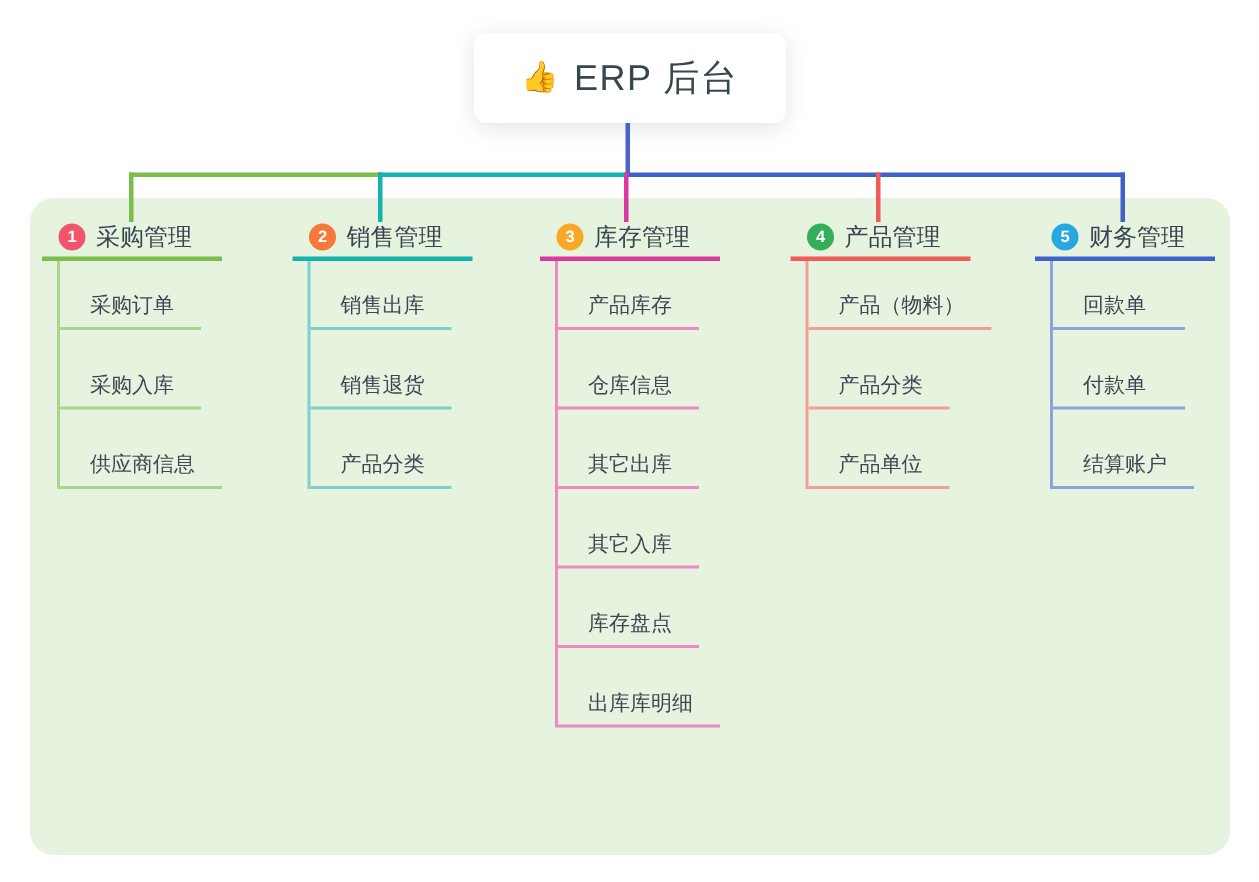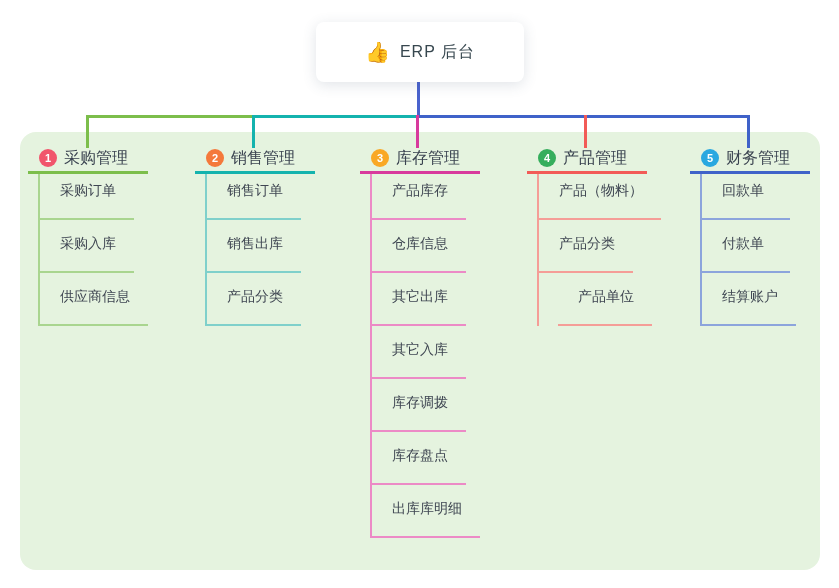"ERP 后台" .root-title { font-size: 16px -> 24px }
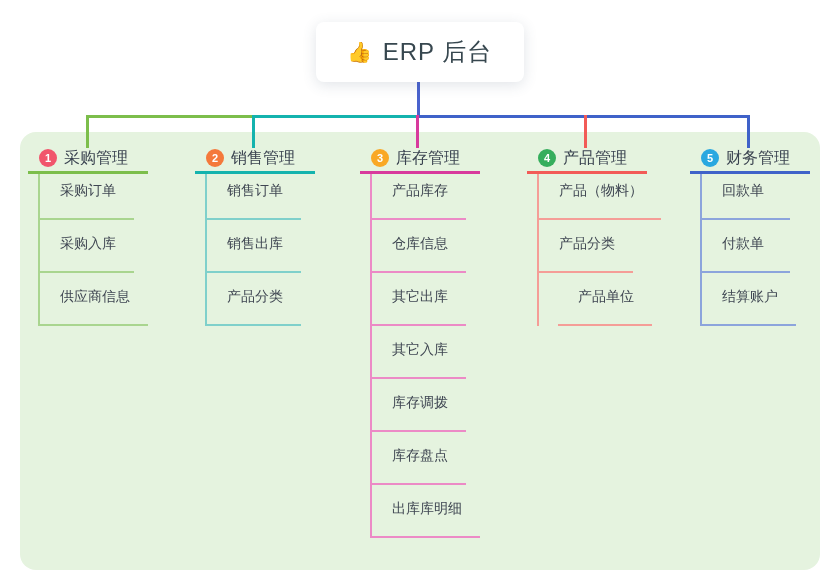"采购订单" .child { padding: 0 18px 18px 20px -> 0 18px 5px 20px }
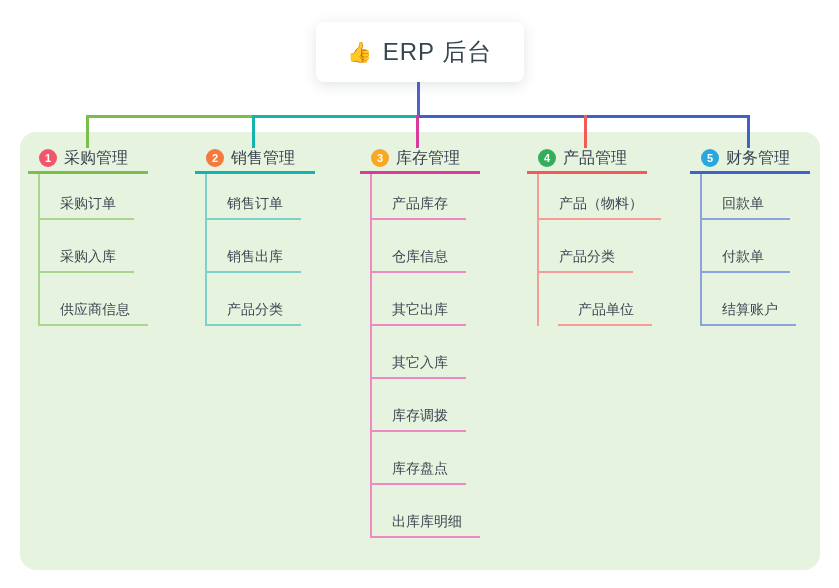"销售订单" div.child { html: <div> <span>销售订单</span> </div> -> none }
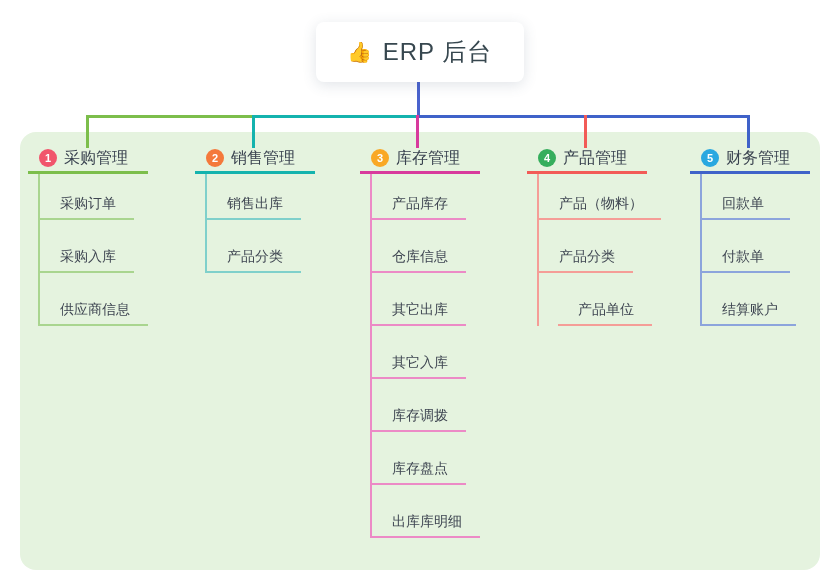"销售退货" div.child { html: none -> <div> <span>销售退货</span> </div> }
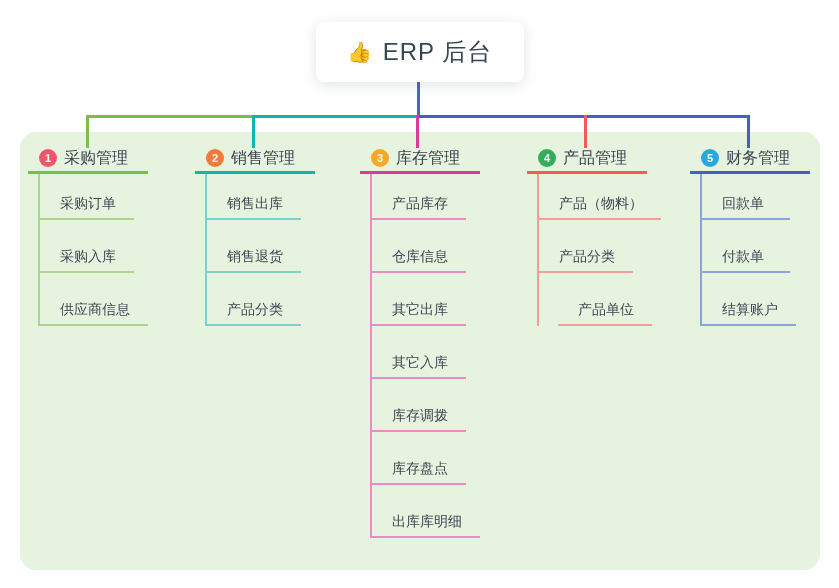"产品单位" div.child { margin-left: 19px -> none }
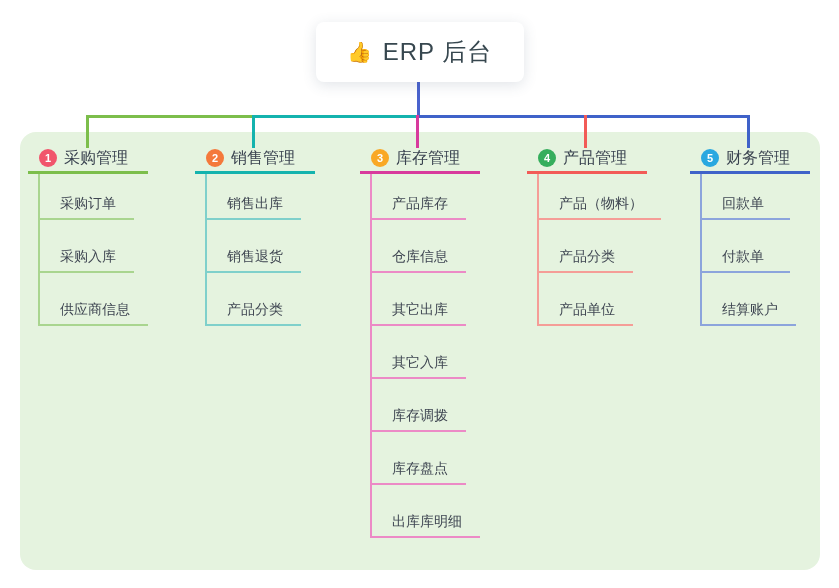"库存调拨" div.child { html: <div> <span>库存调拨</span> </div> -> none }
